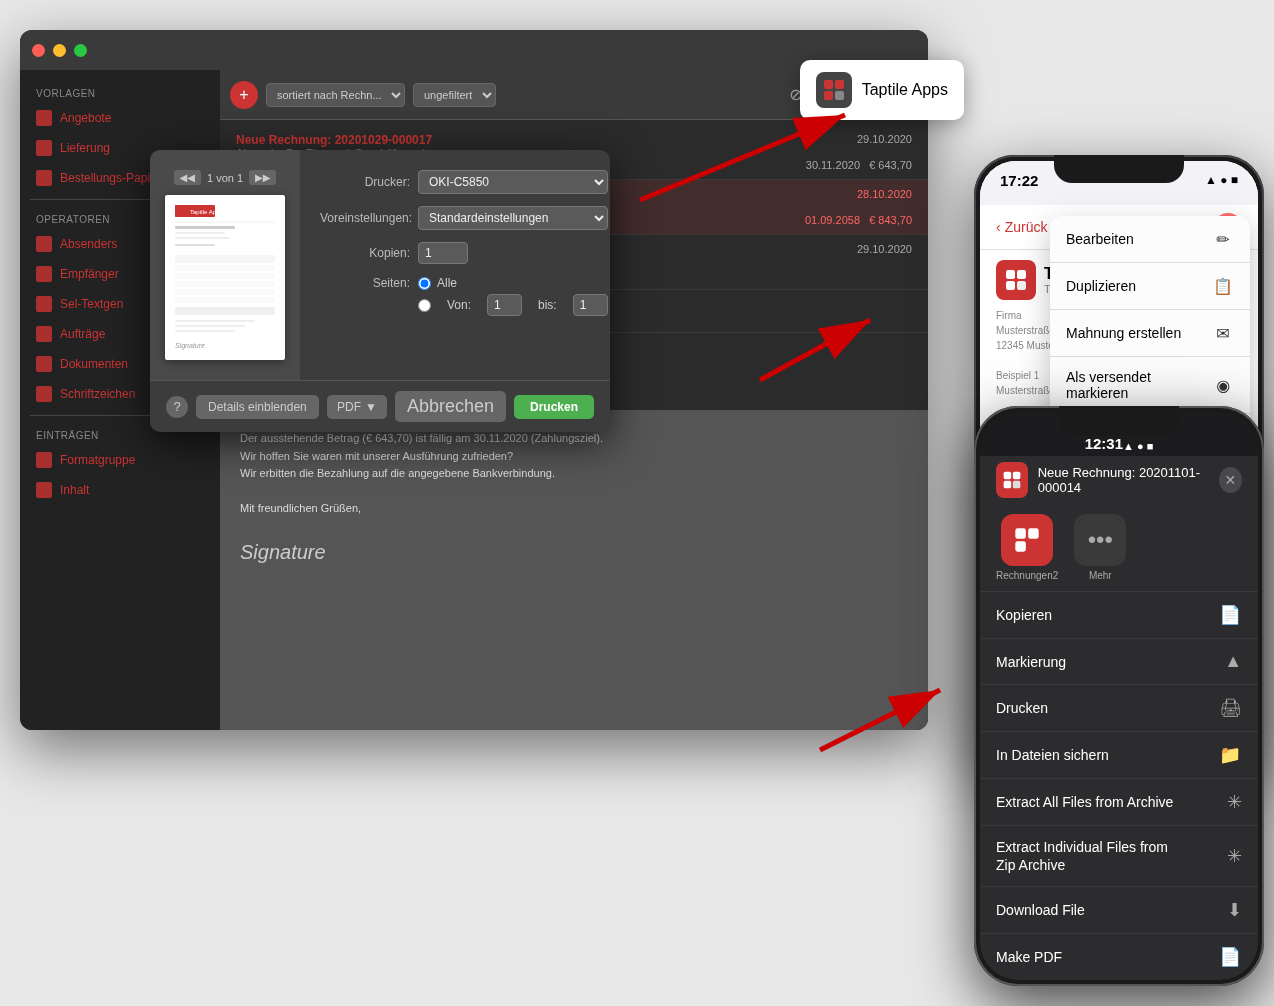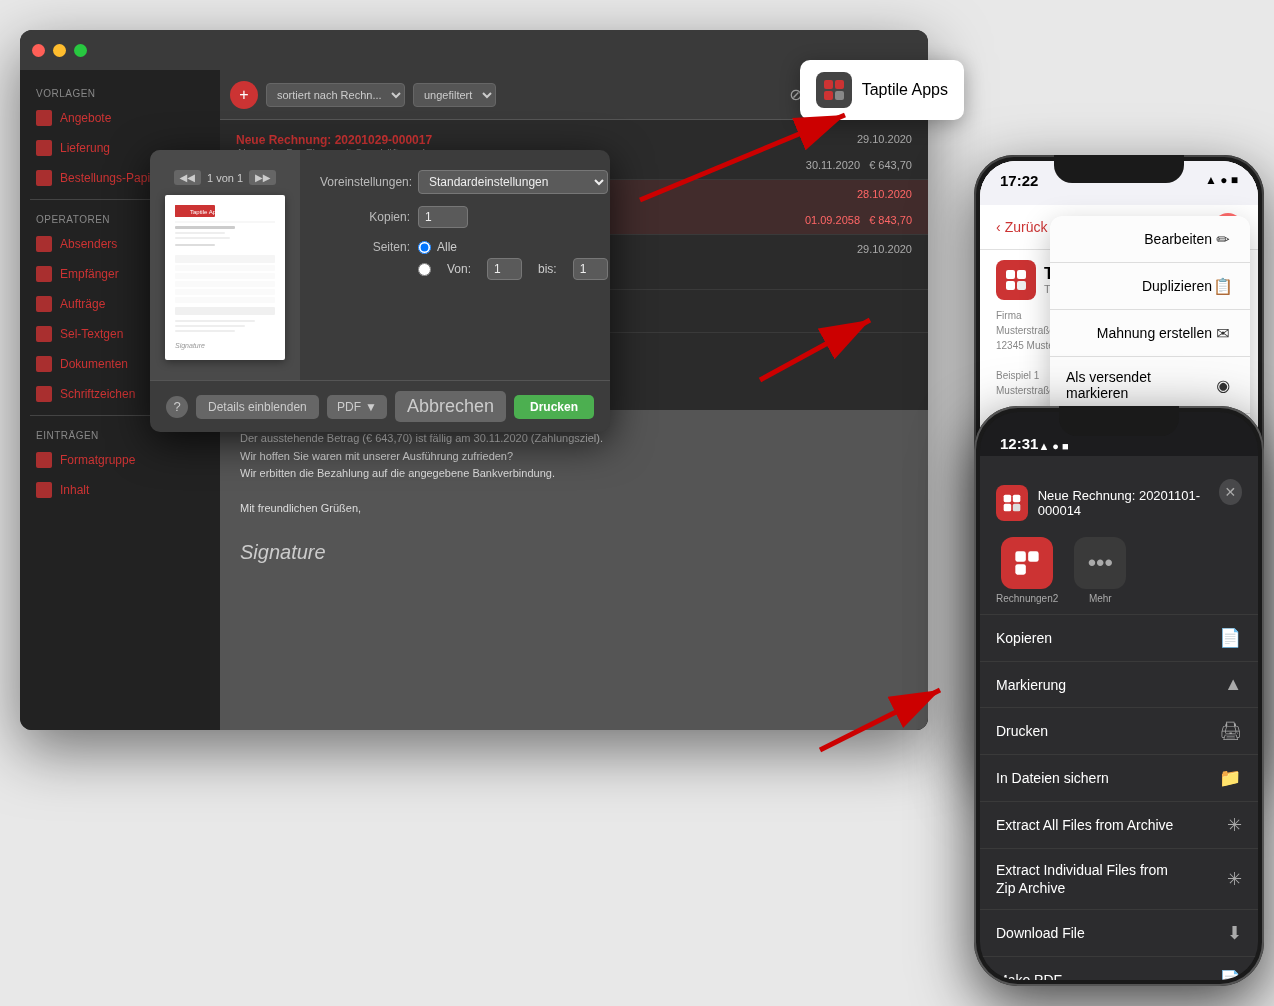"Drucker:" div.print-row { html: none -> <div> <span>Drucker:</span> <div> <select> <option>OKI-C5850</option> </select> </div> </div> }
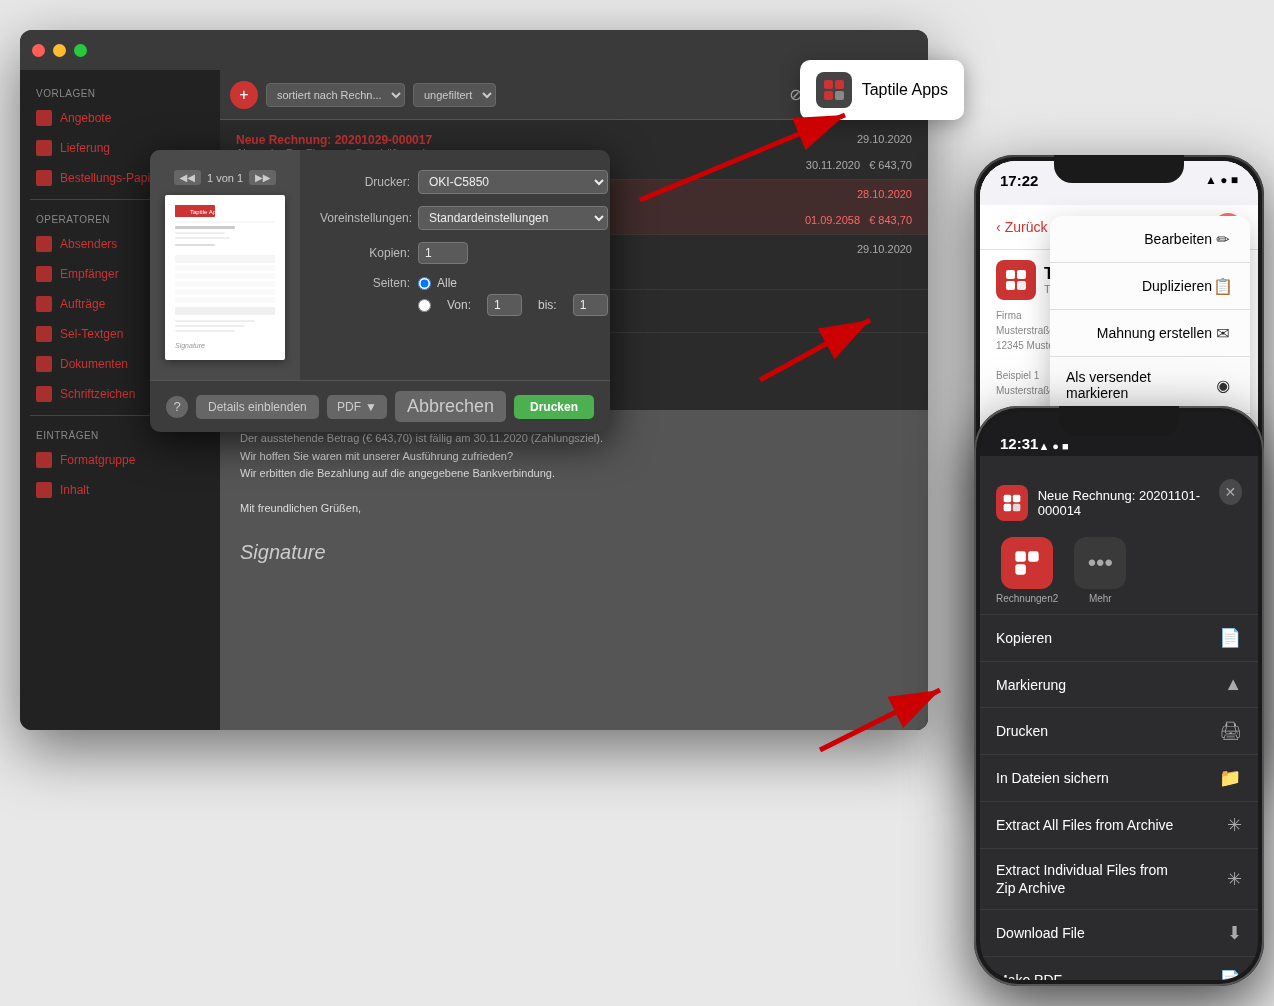"Bearbeiten" .ios-menu-item { justify-content: flex-end -> space-between }
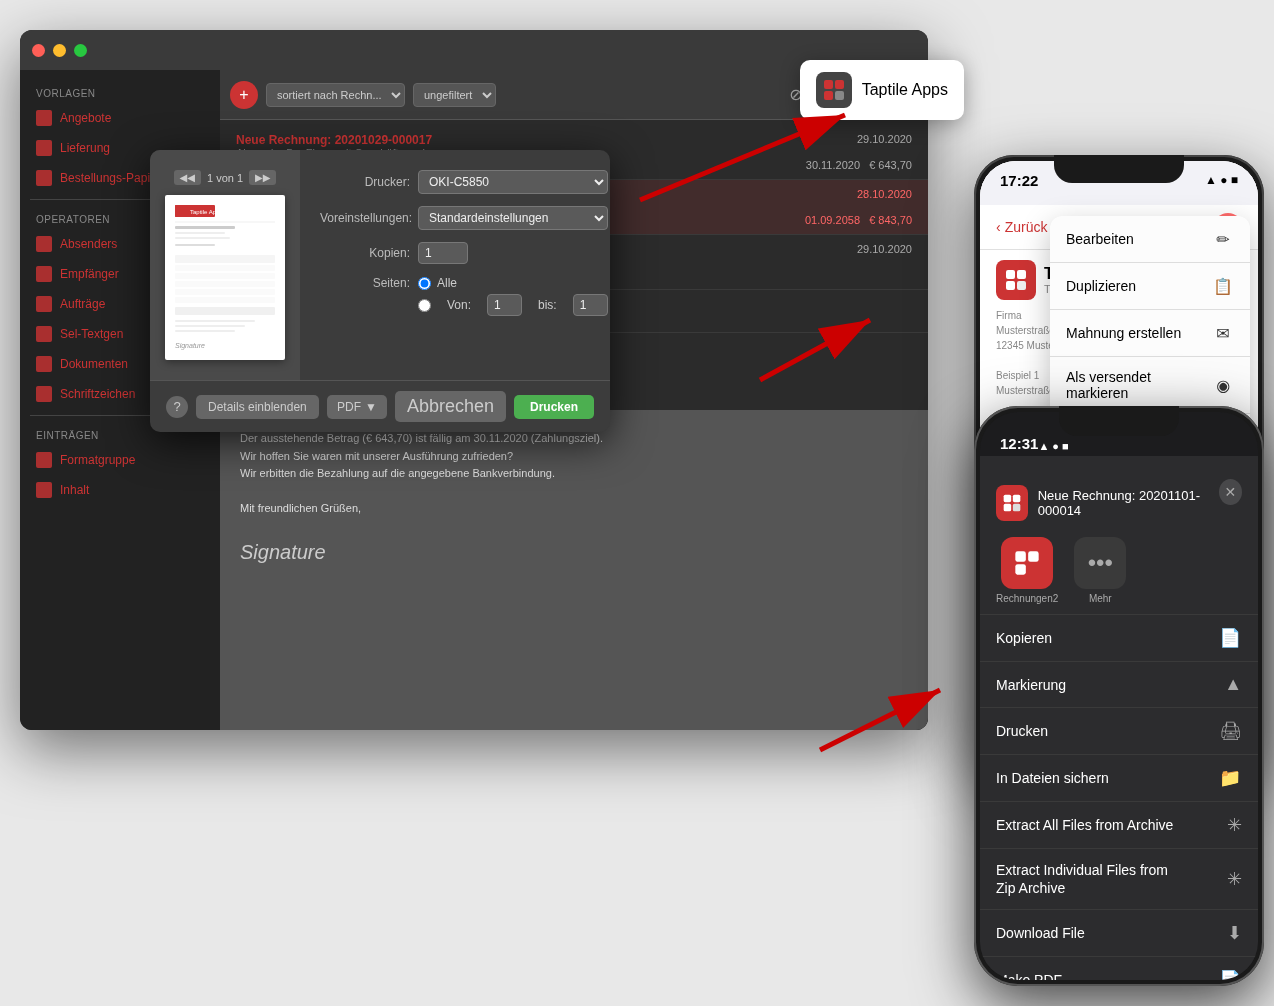"Aufträge" div.sidebar-item { order: before "Sel-Textgen" -> after "Sel-Textgen" }
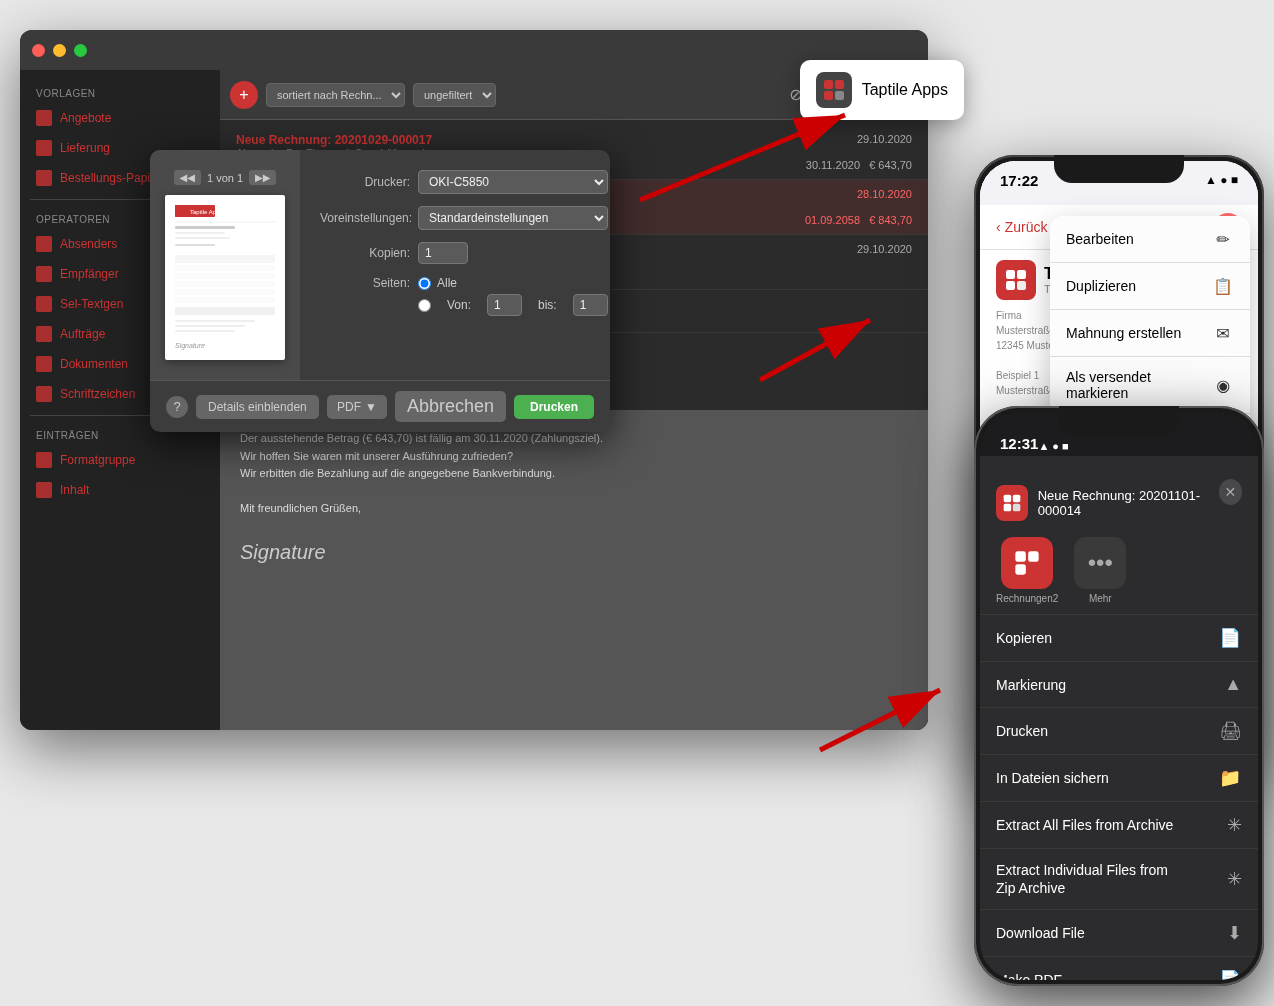"12:31" .iphone-statusbar { justify-content: flex-start -> center }
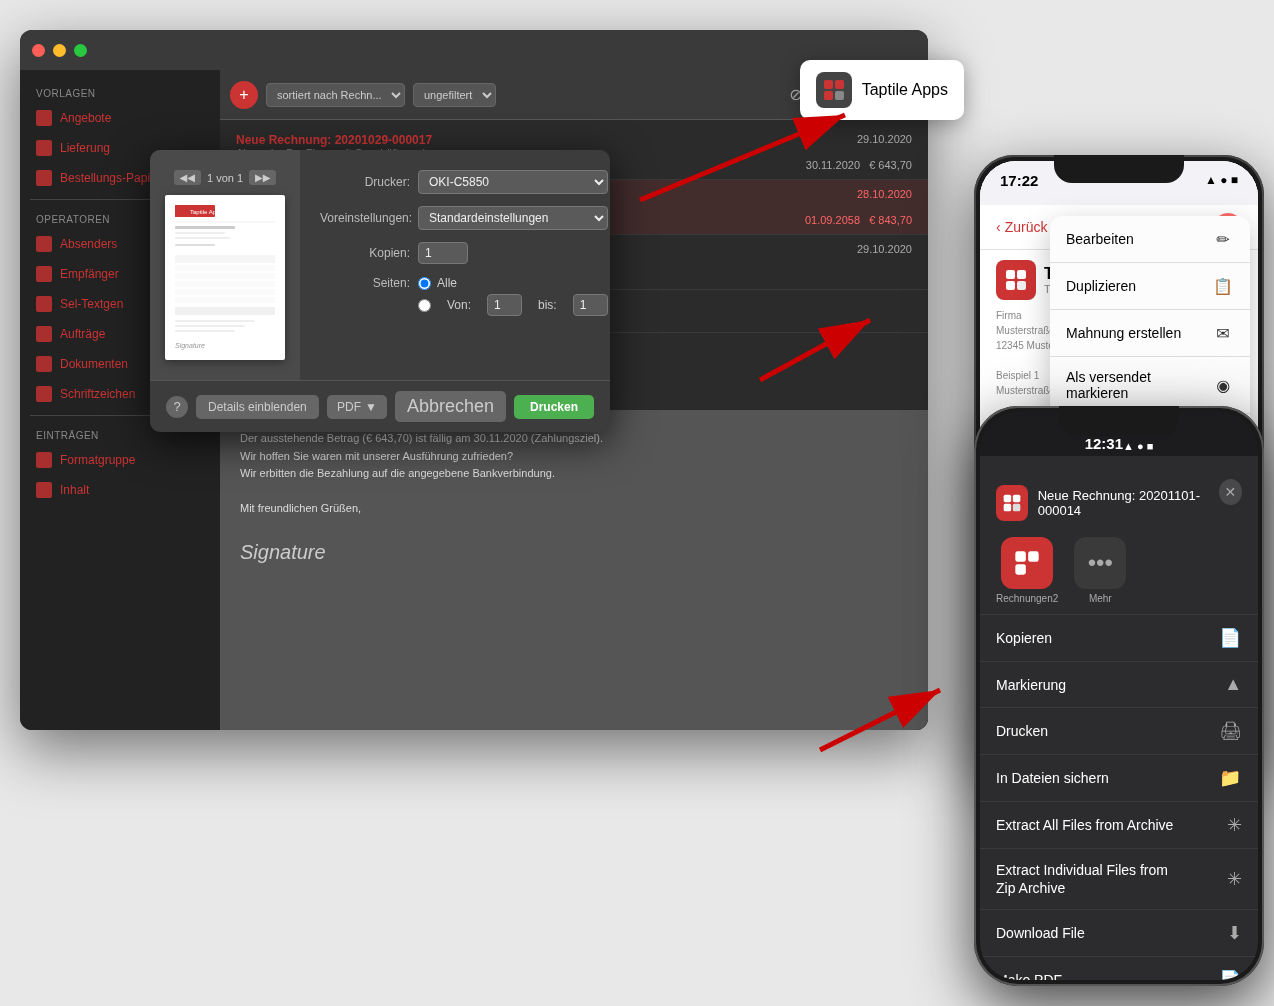"Neue Rechnung: 20201101-000014" .iphone-share-title { margin-top: 23px -> none }
